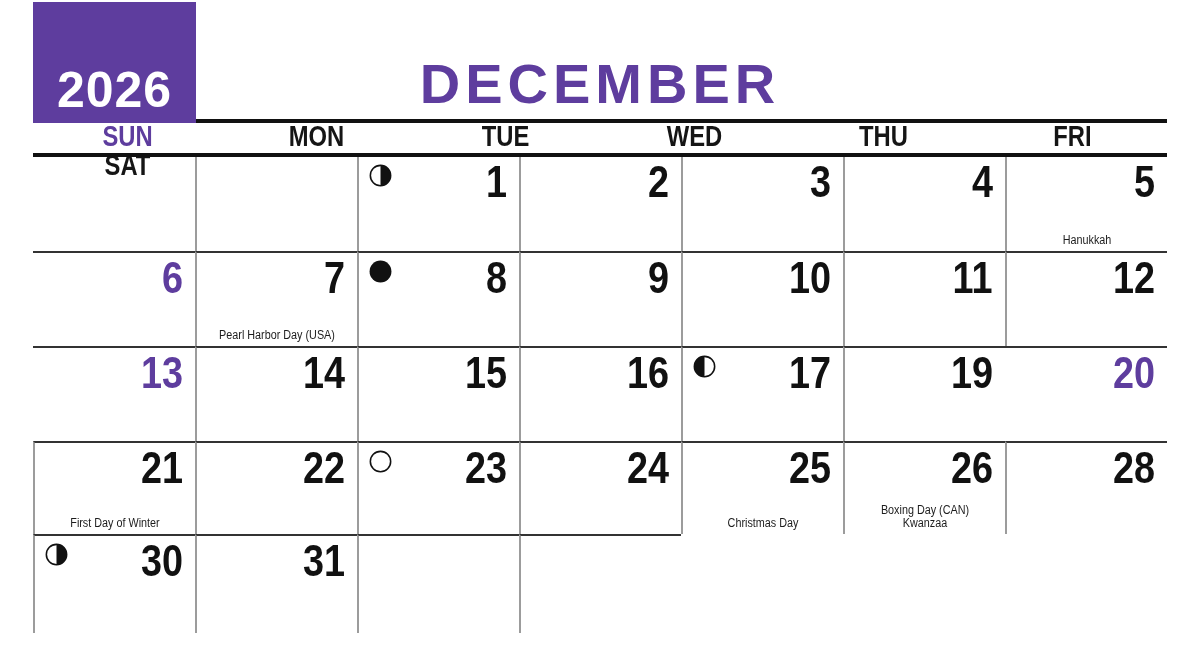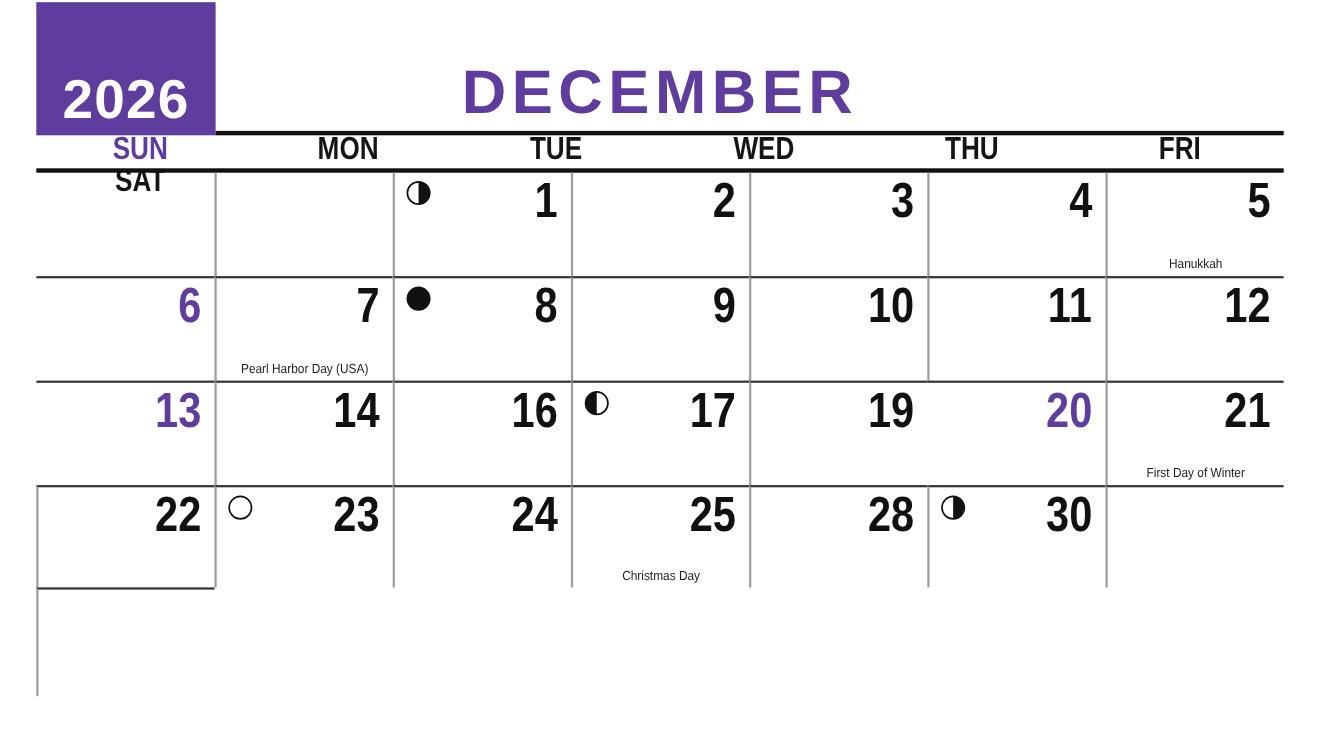"15" div.cell { html: none -> <div> <span>15</span> </div> }
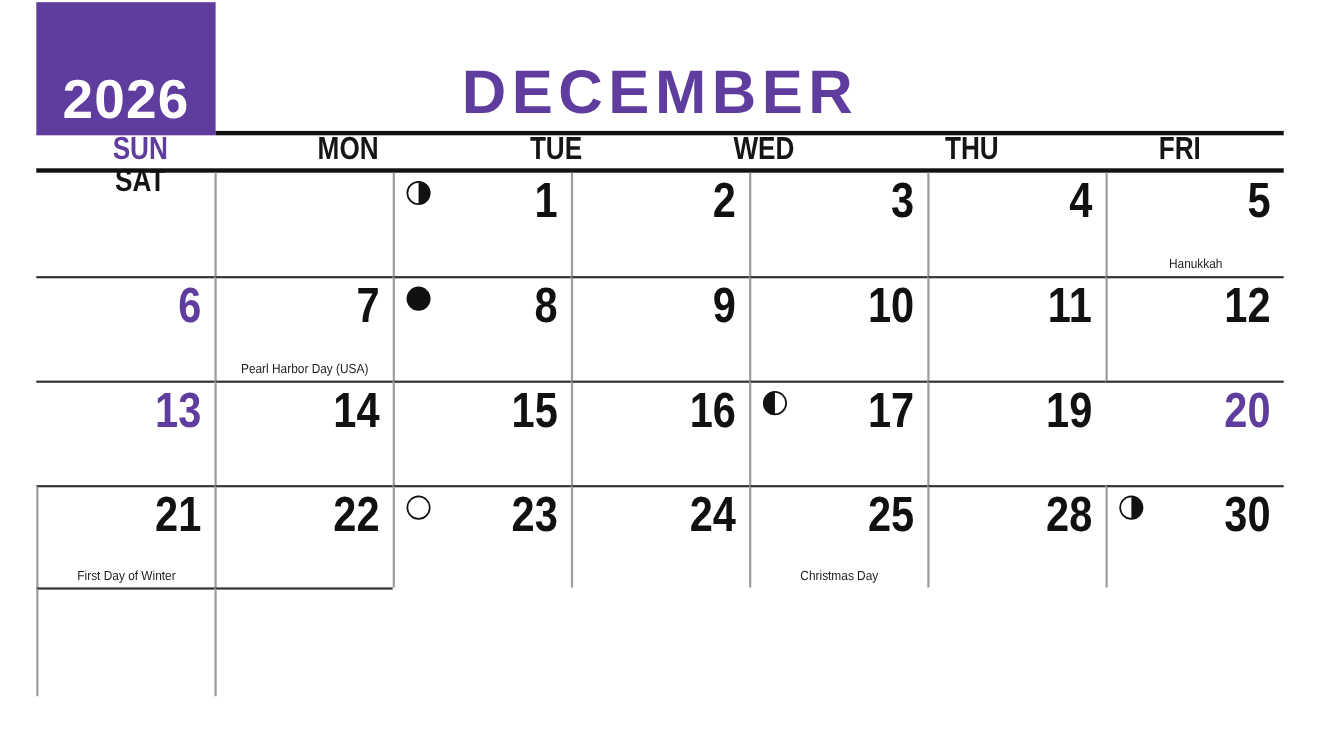"26" div.cell { html: none -> <div> <span>26</span> <div> <div>Boxing Day (CAN)</div> <div>Kwanzaa</div> </div> </div> }
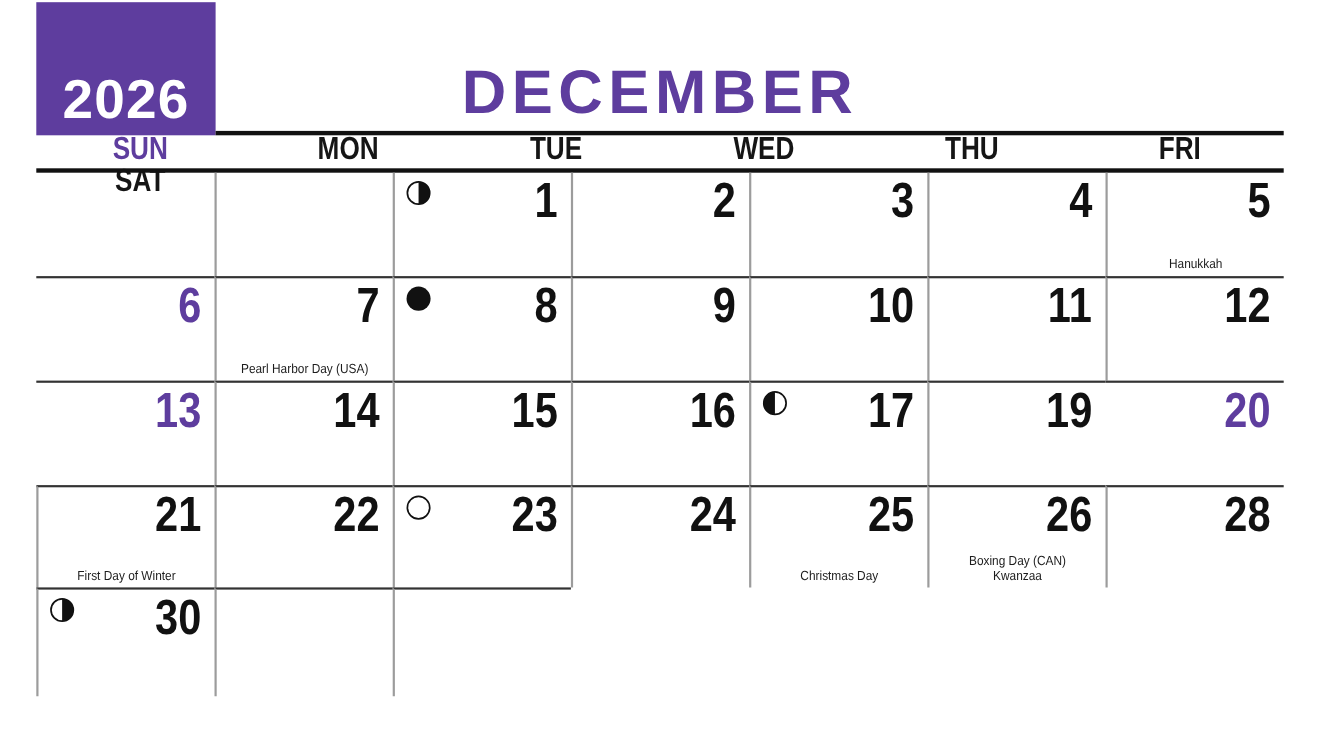"31" div.cell { html: none -> <div> <span>31</span> </div> }
